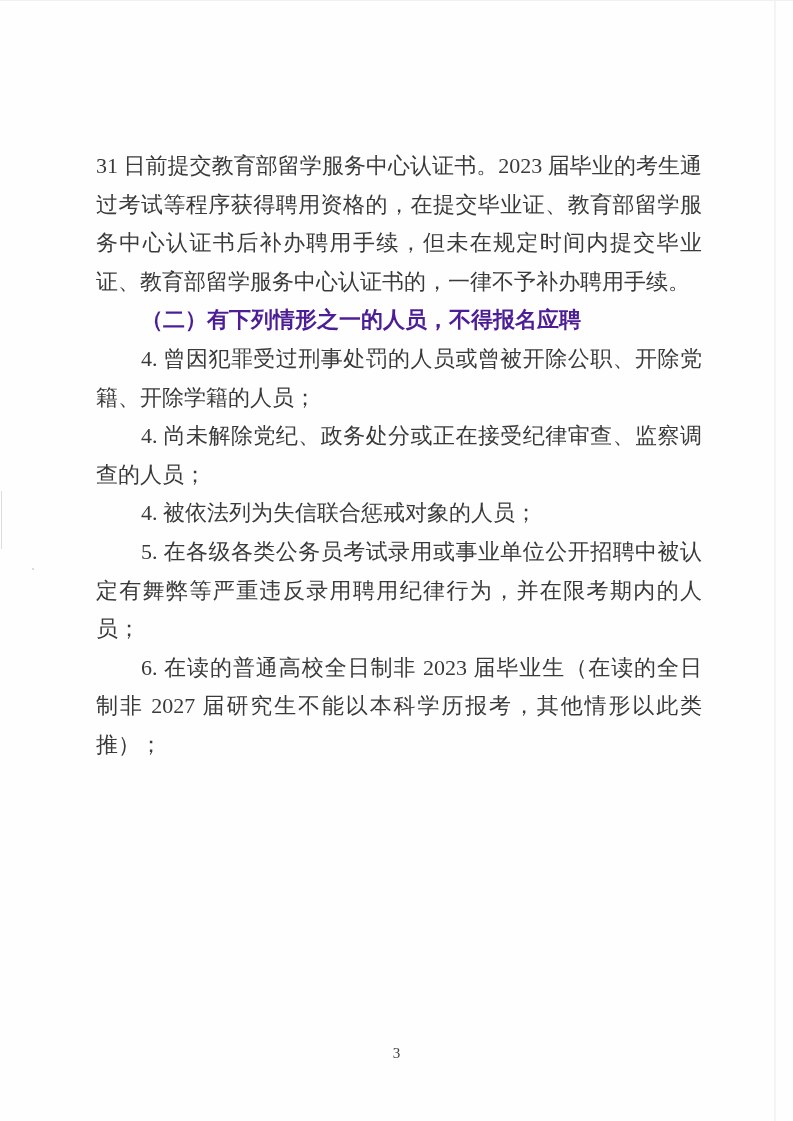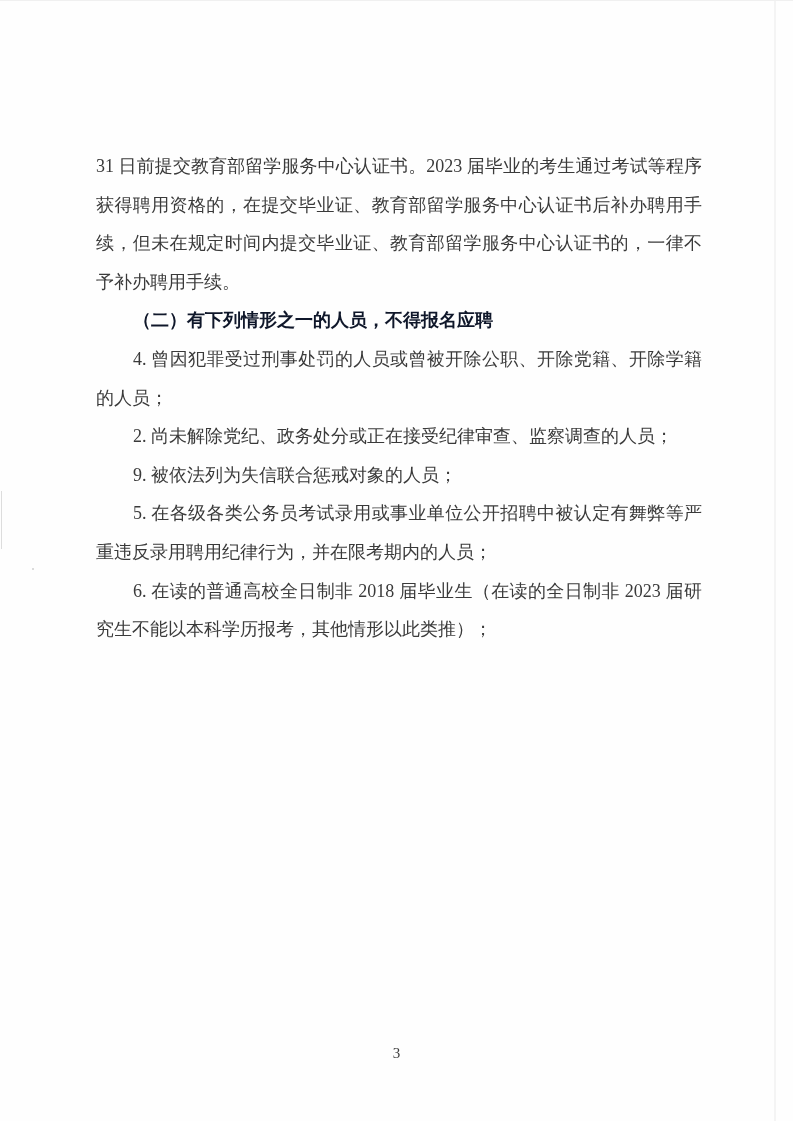"31 日前提交教育部留学服务中心认证书。2023" .content { font-size: 18px -> 22px }
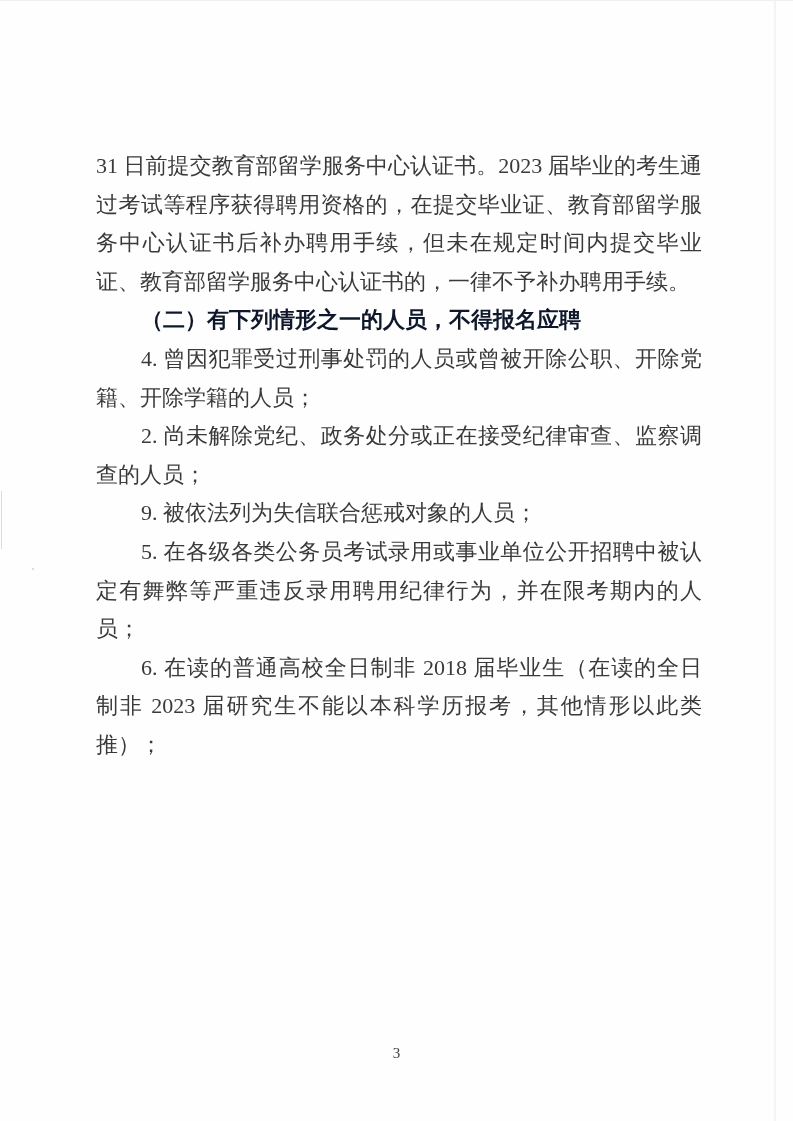"（二）有下列情形之一的人员，不得报名应聘" .para.heading { color: #0f172a -> #4c1d95 }
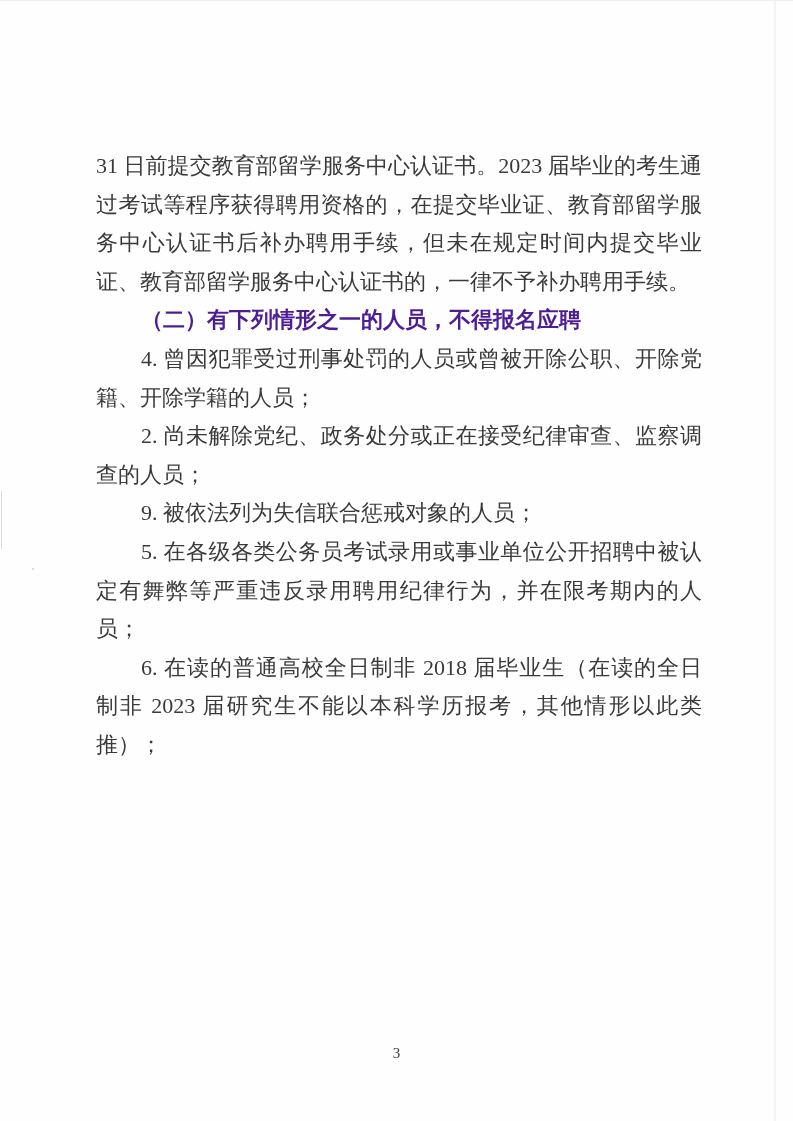"2. 尚未解除党纪、政务处分或正在接受纪律审查、监察调查的人员；" p.para { text: 2 -> 4 }
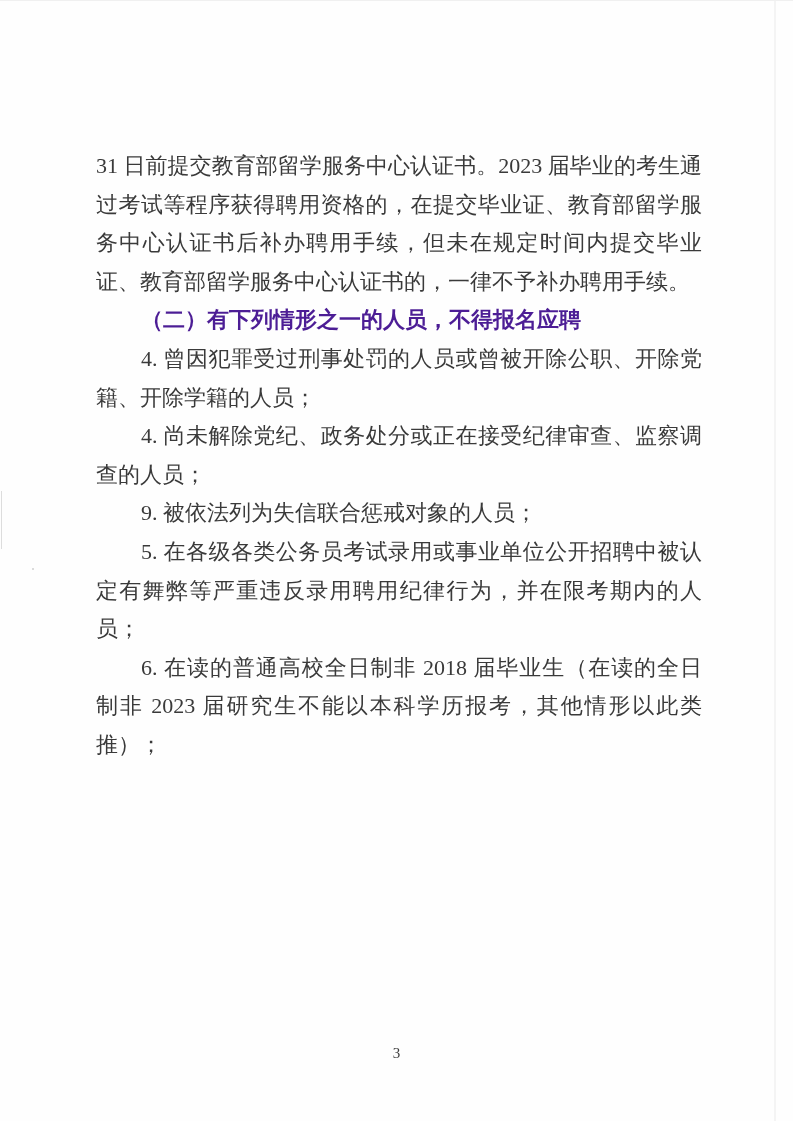"9. 被依法列为失信联合惩戒对象的人员；" p.para { text: 9 -> 4 }
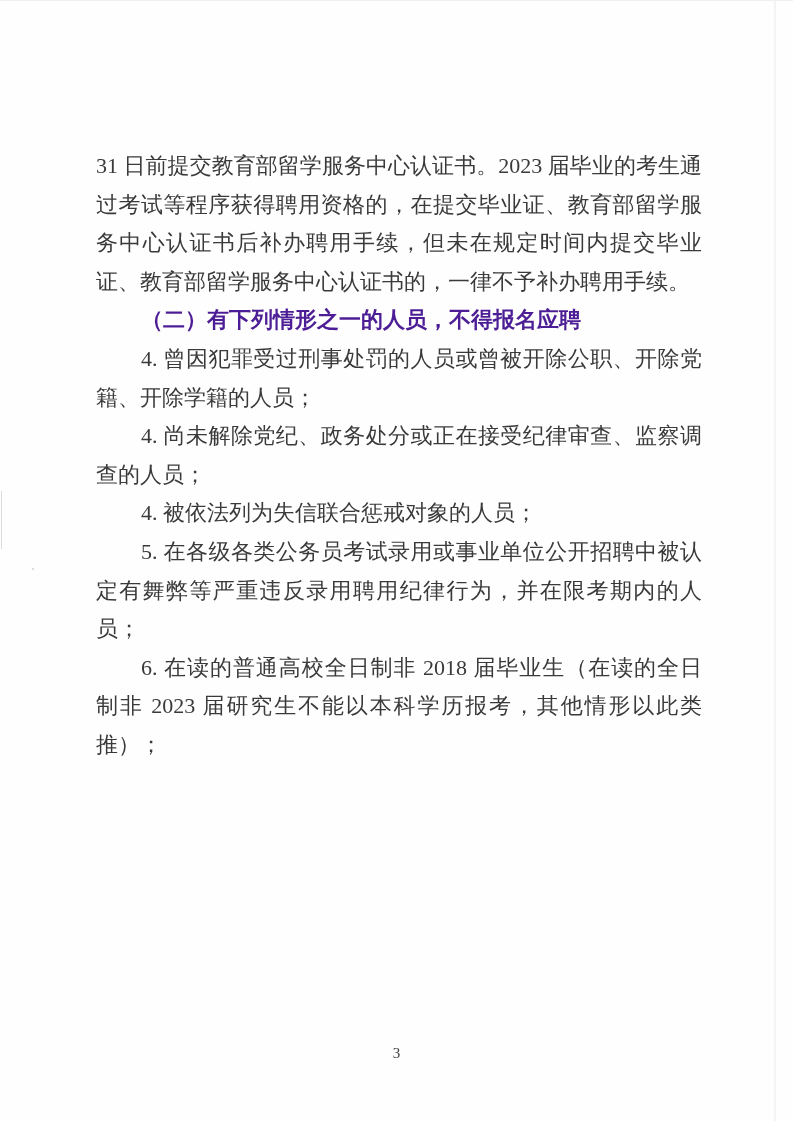"6. 在读的普通高校全日制非 2018 届毕业生（在读的全日制非 2023" p.para { text: 2018 届毕业生（在读的全日制非 2023 -> 2023 届毕业生（在读的全日制非 2027 }
